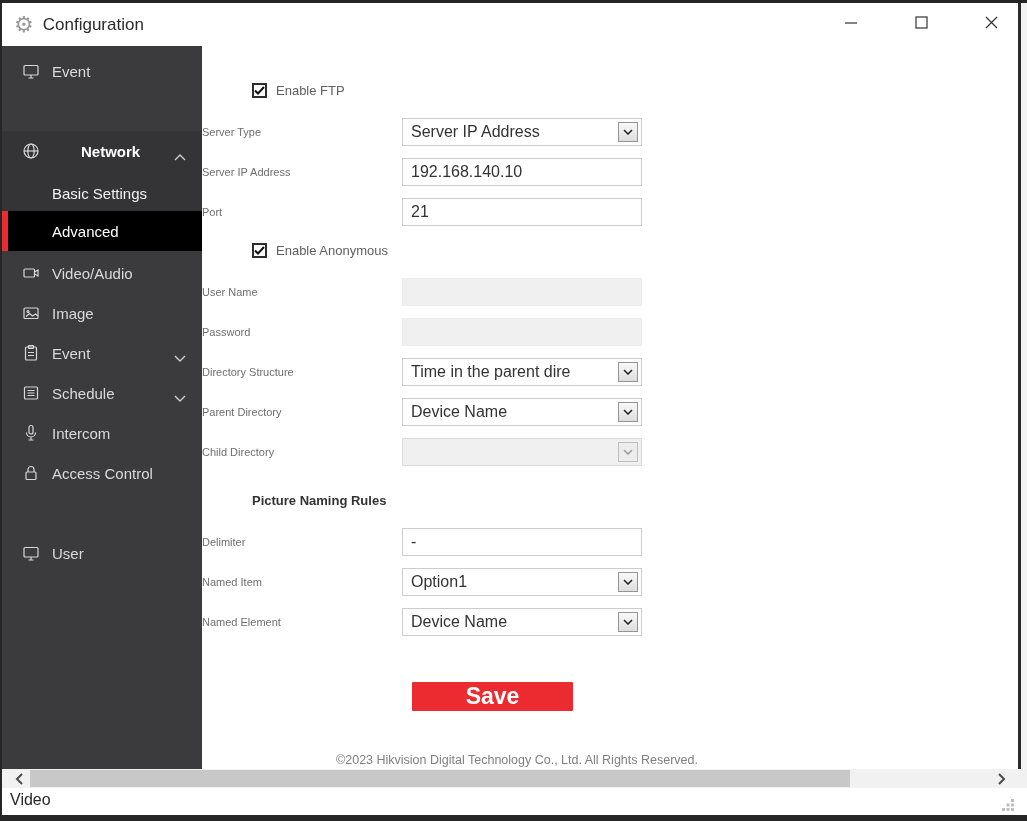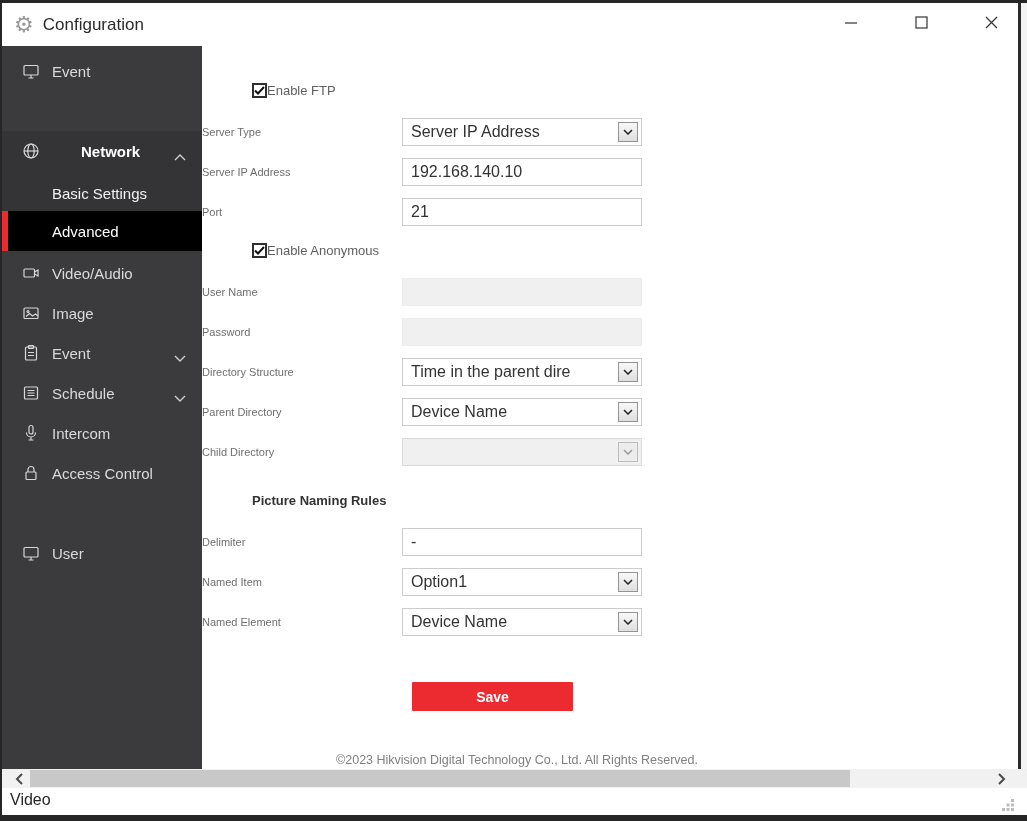"Enable FTP" .chklabel { margin-left: none -> 9px }
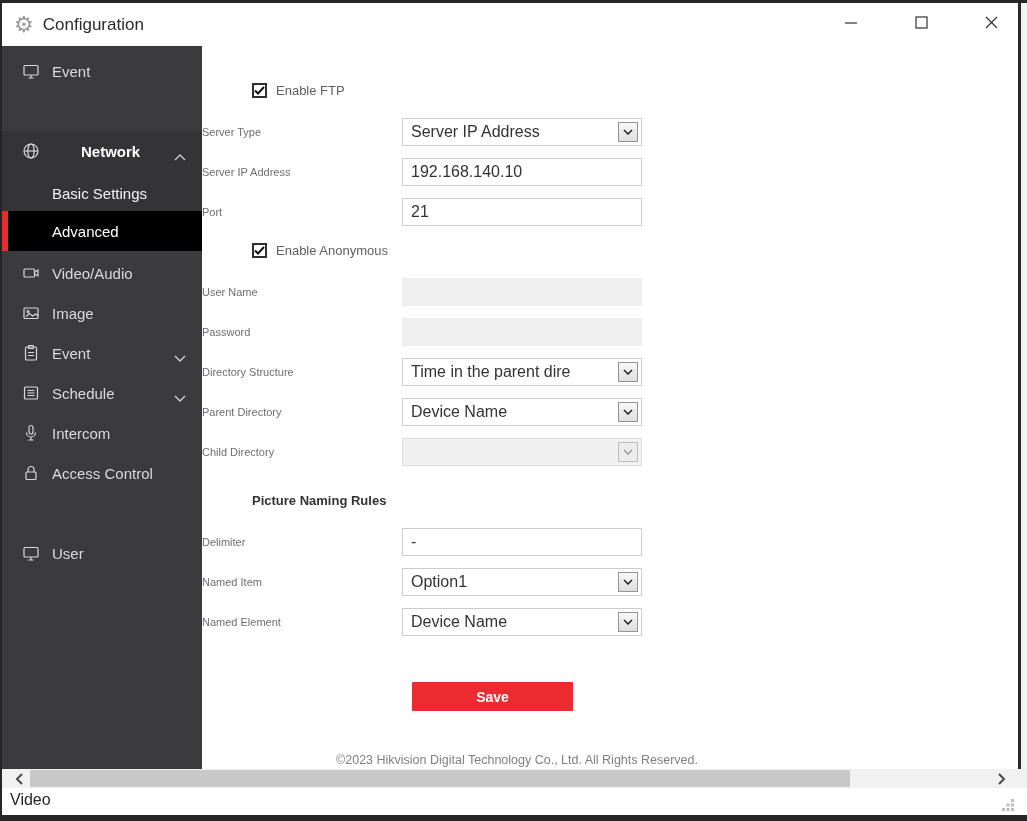"Save" .save-btn { font-size: 14px -> 23px }
